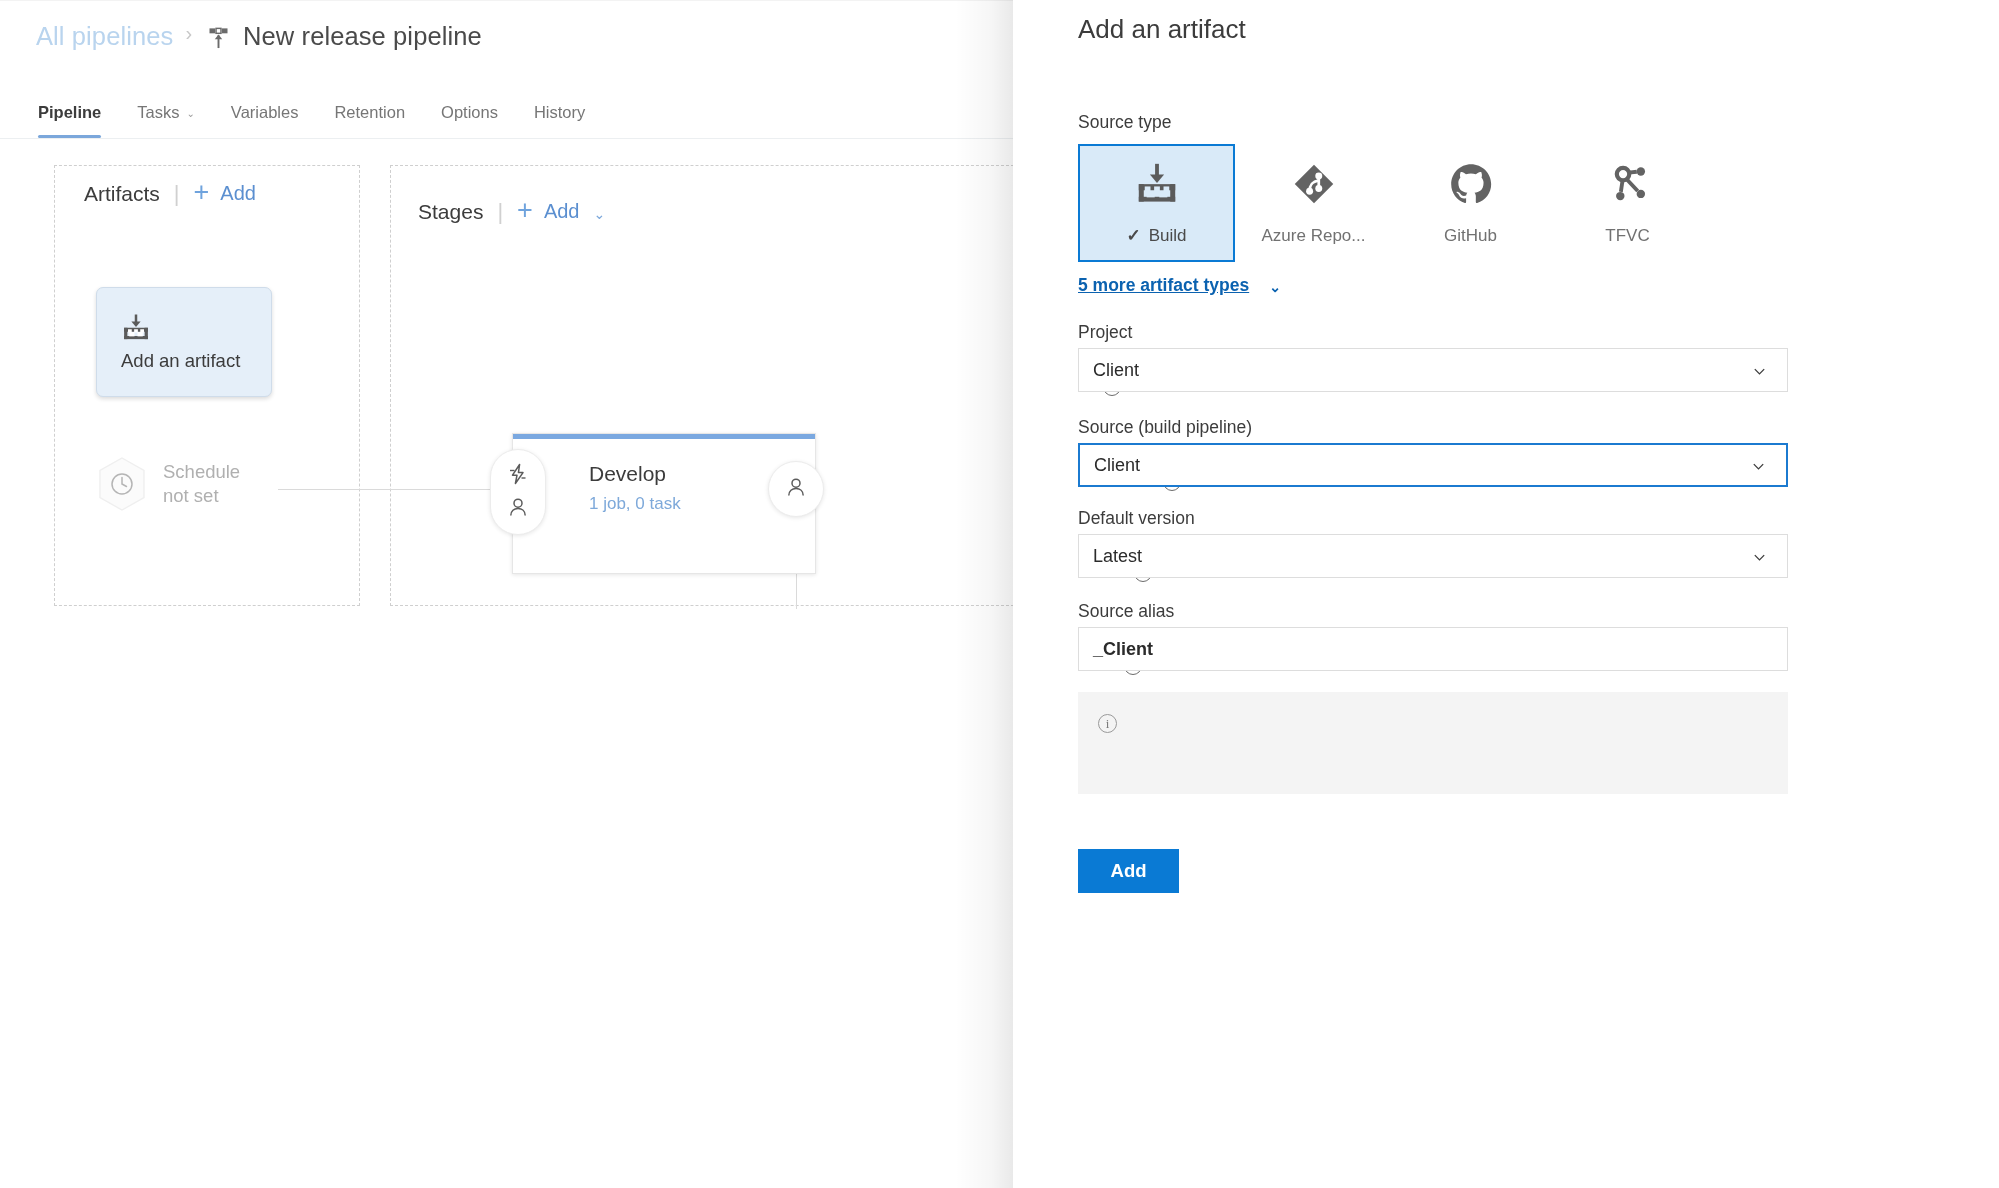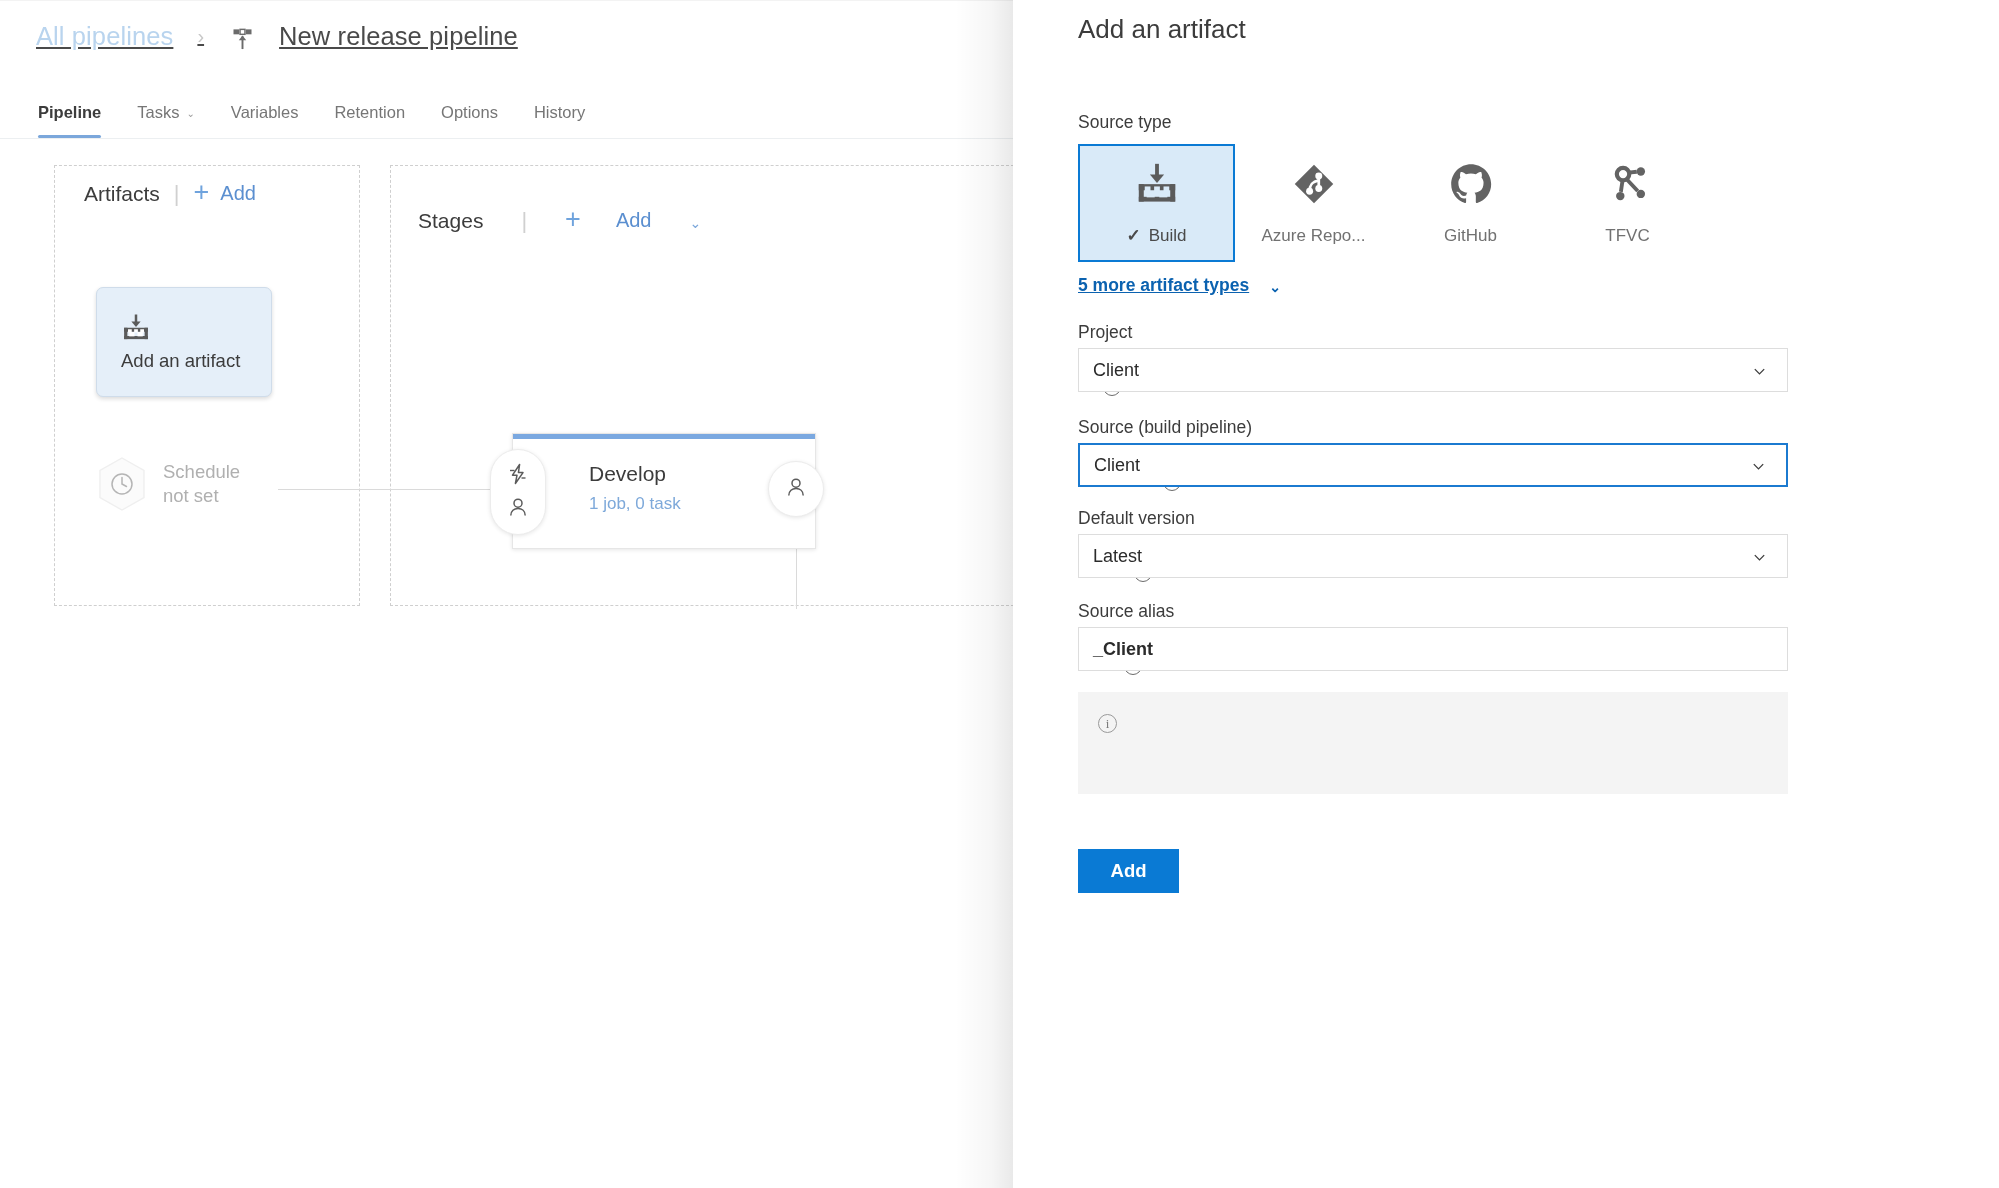"All pipelines" #breadcrumb { align-items: center -> flex-start; gap: 12px -> 0px; text-decoration: underline -> none }
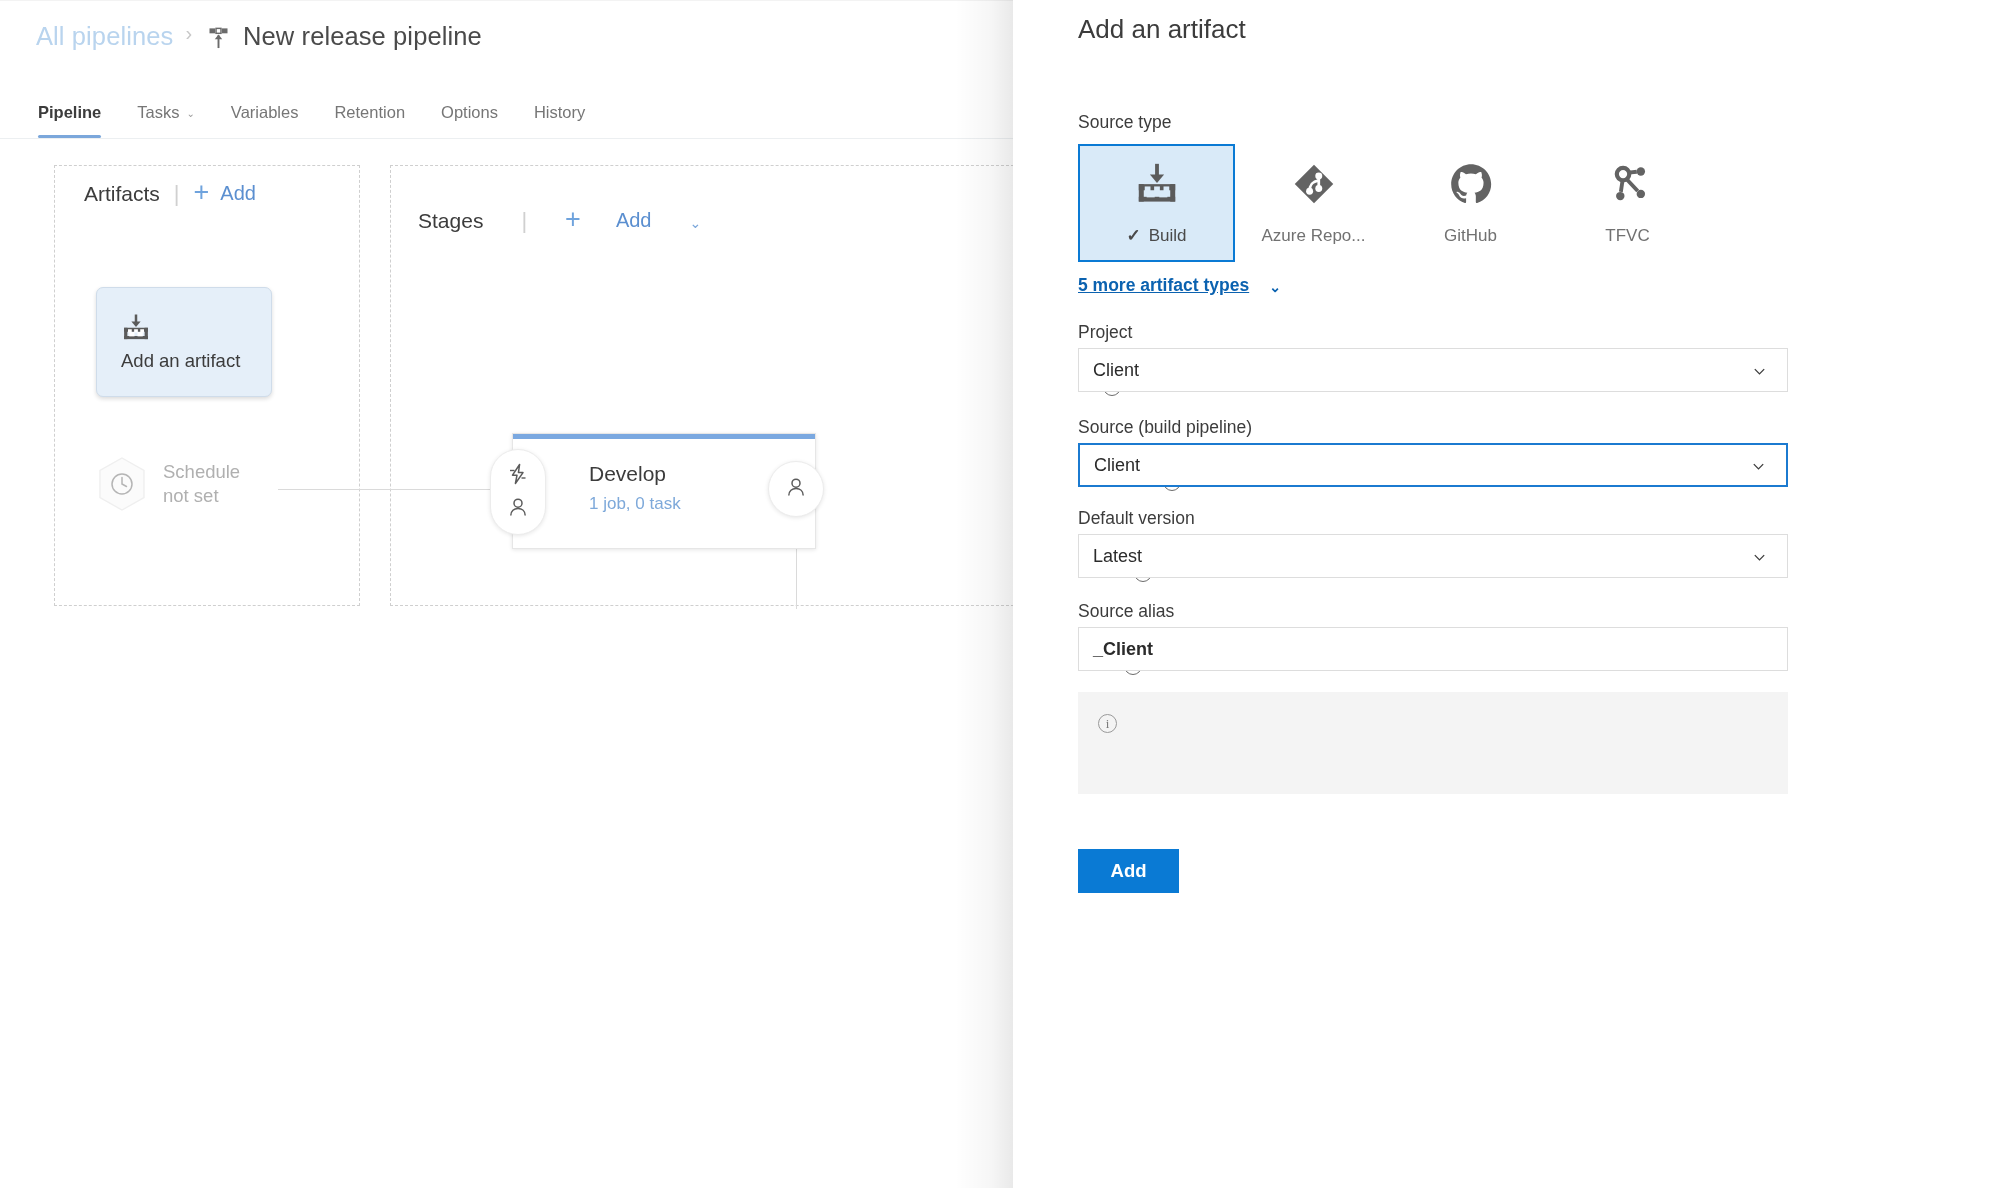"Stages" #stages-head { gap: 24px -> none; top: 66px -> 57px }
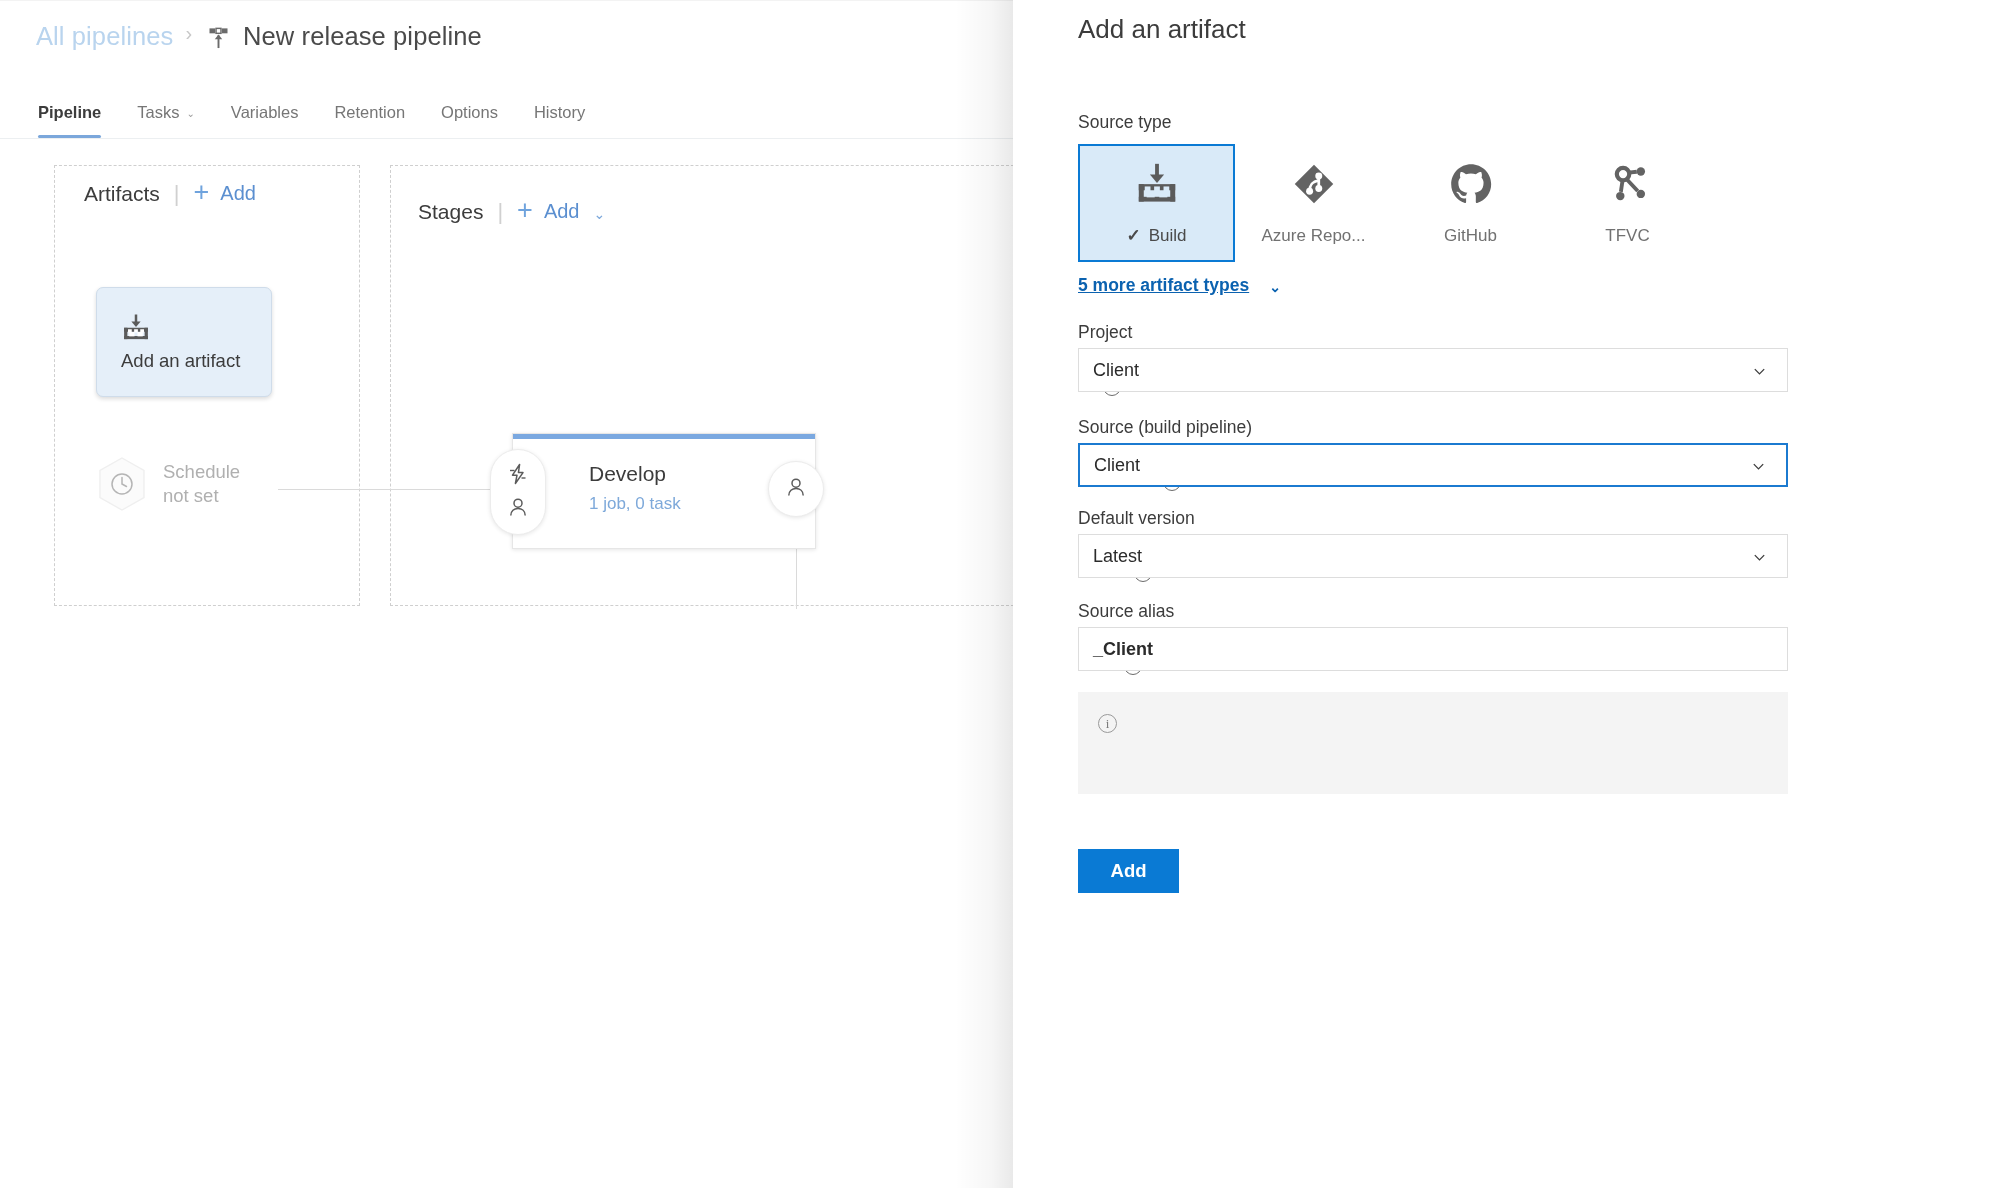"Develop" #stage-node { height: 116px -> 141px }
